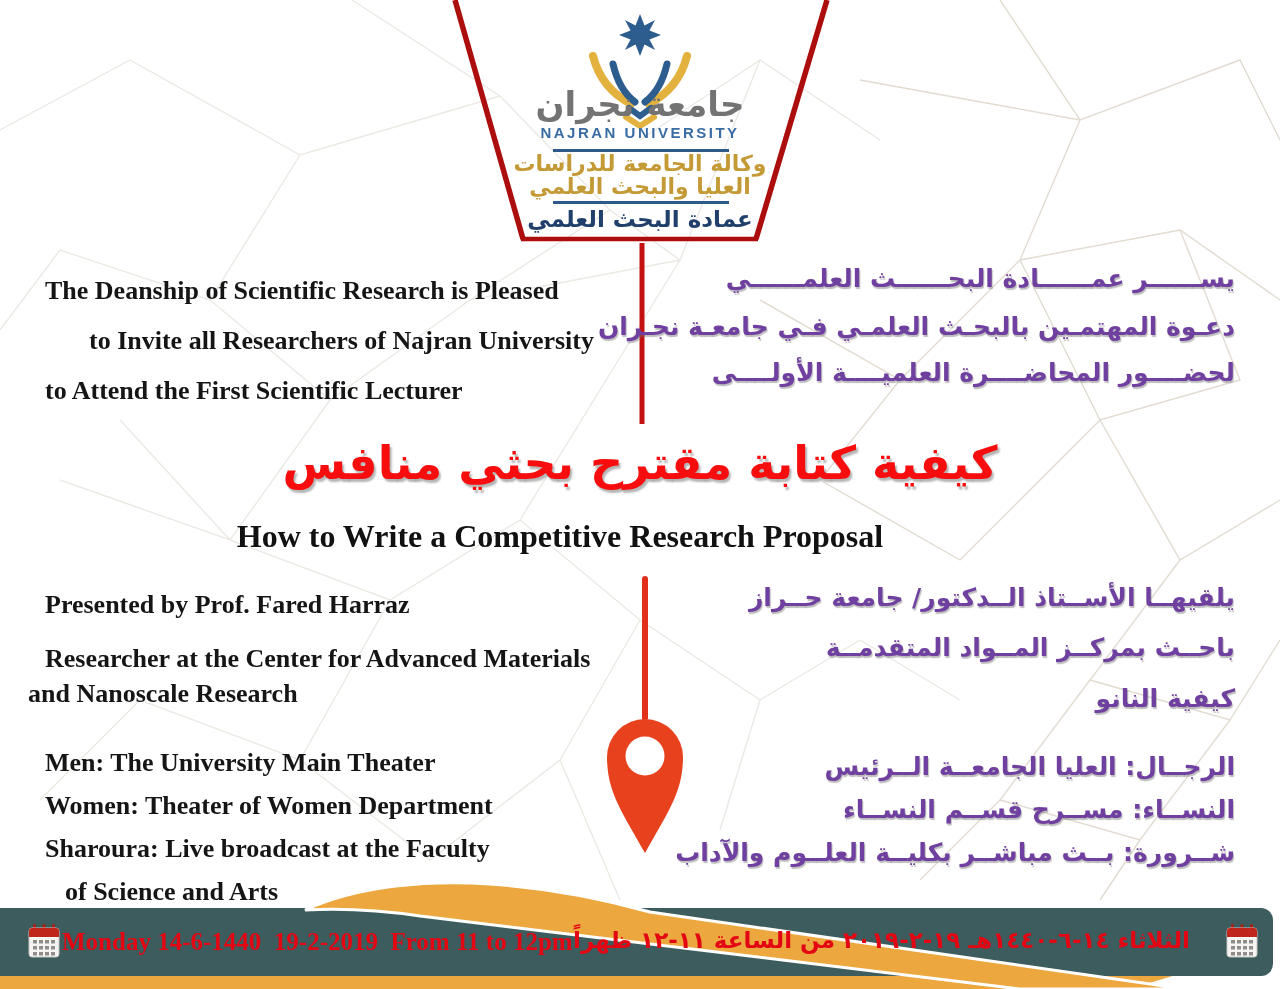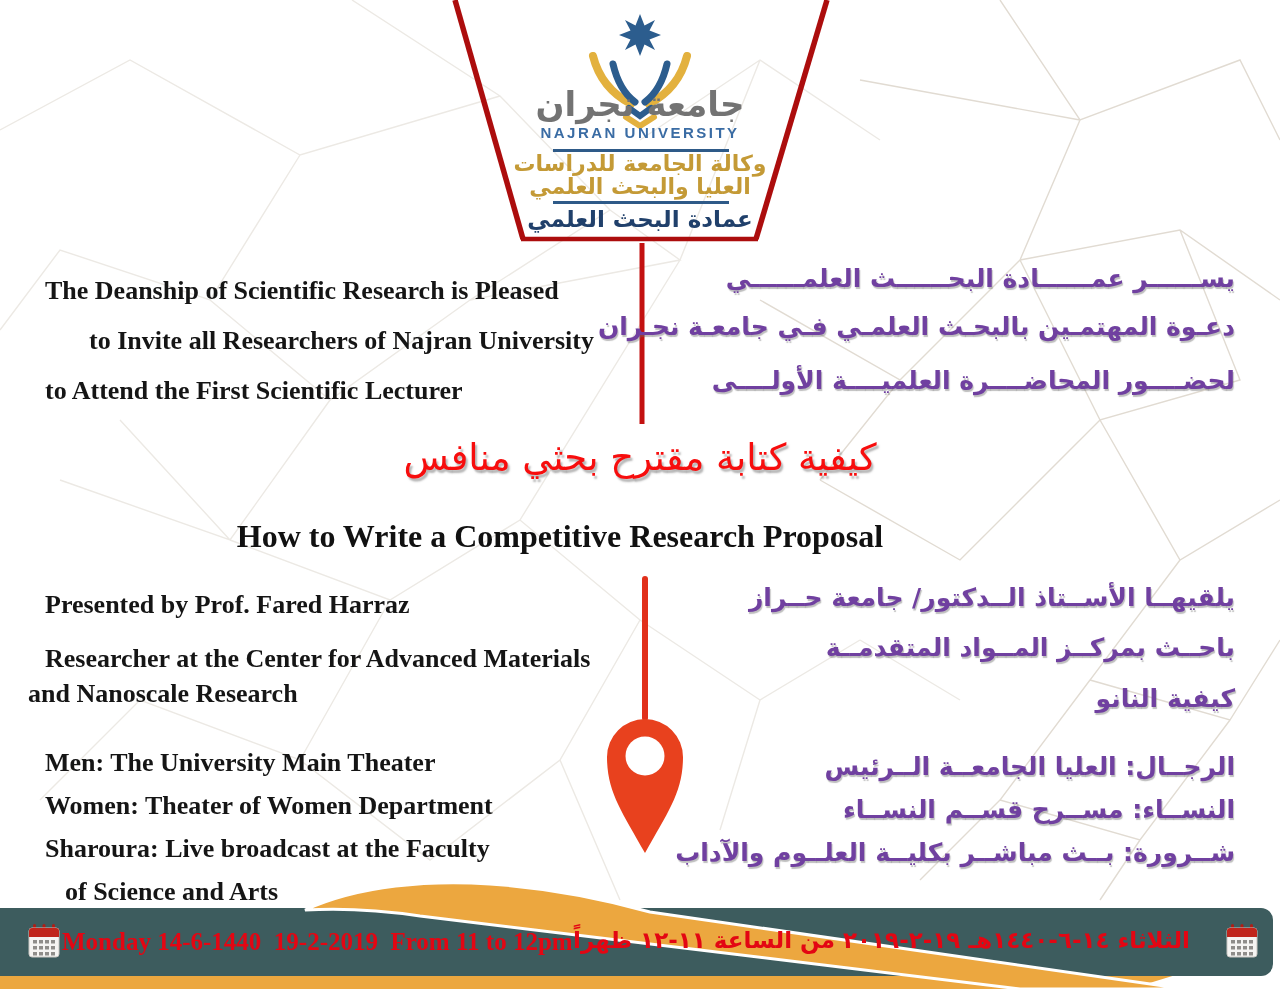"لحضــــور المحاضــــرة العلميــــة" div.txt { top: 366px -> 358px }
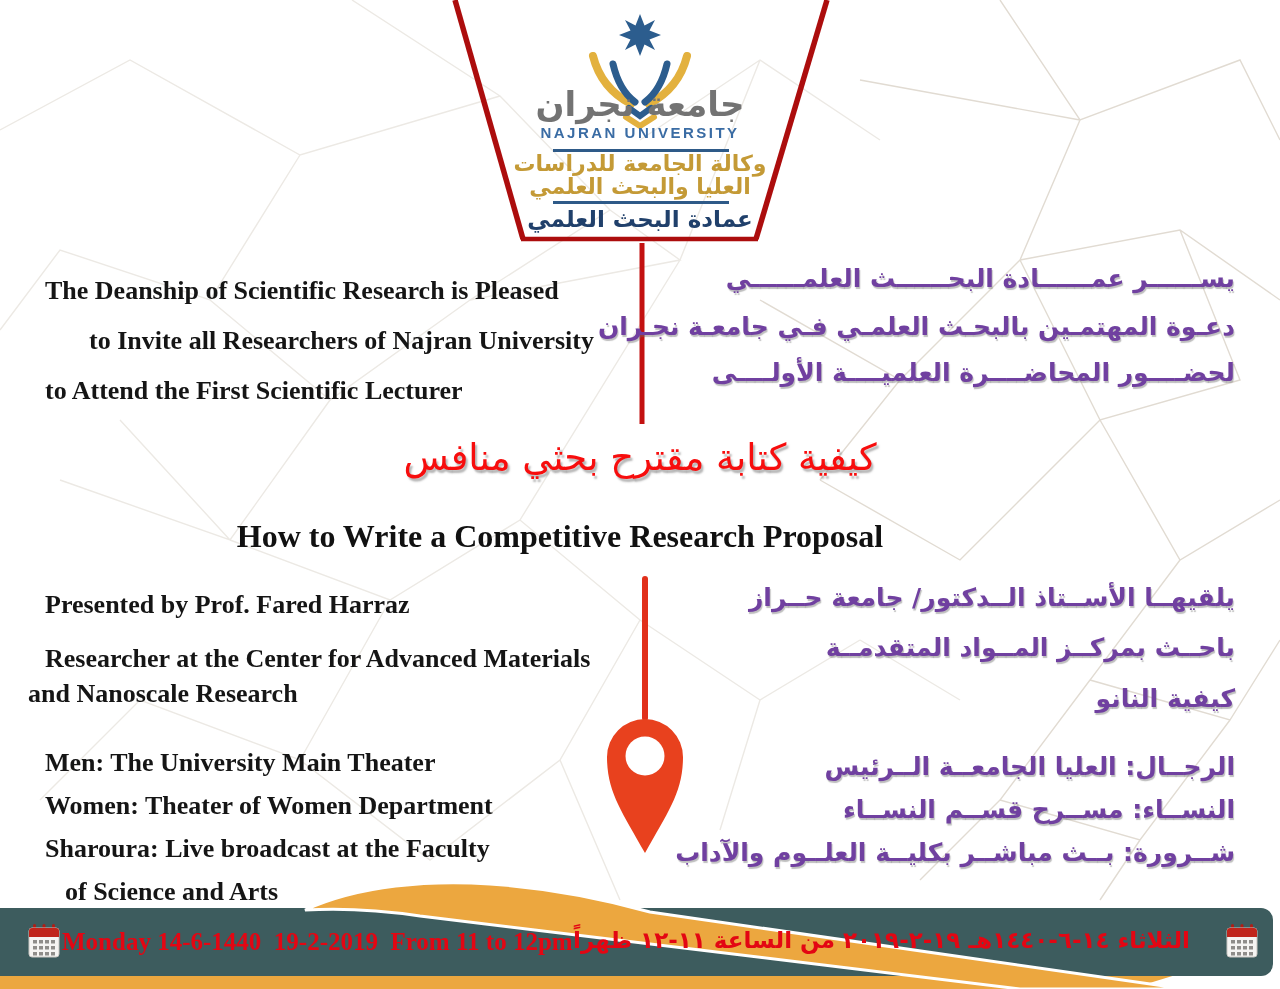"كيفية كتابة مقترح بحثي منافس" .title-ar { font-size: 37px -> 46px; font-weight: normal -> bold }
